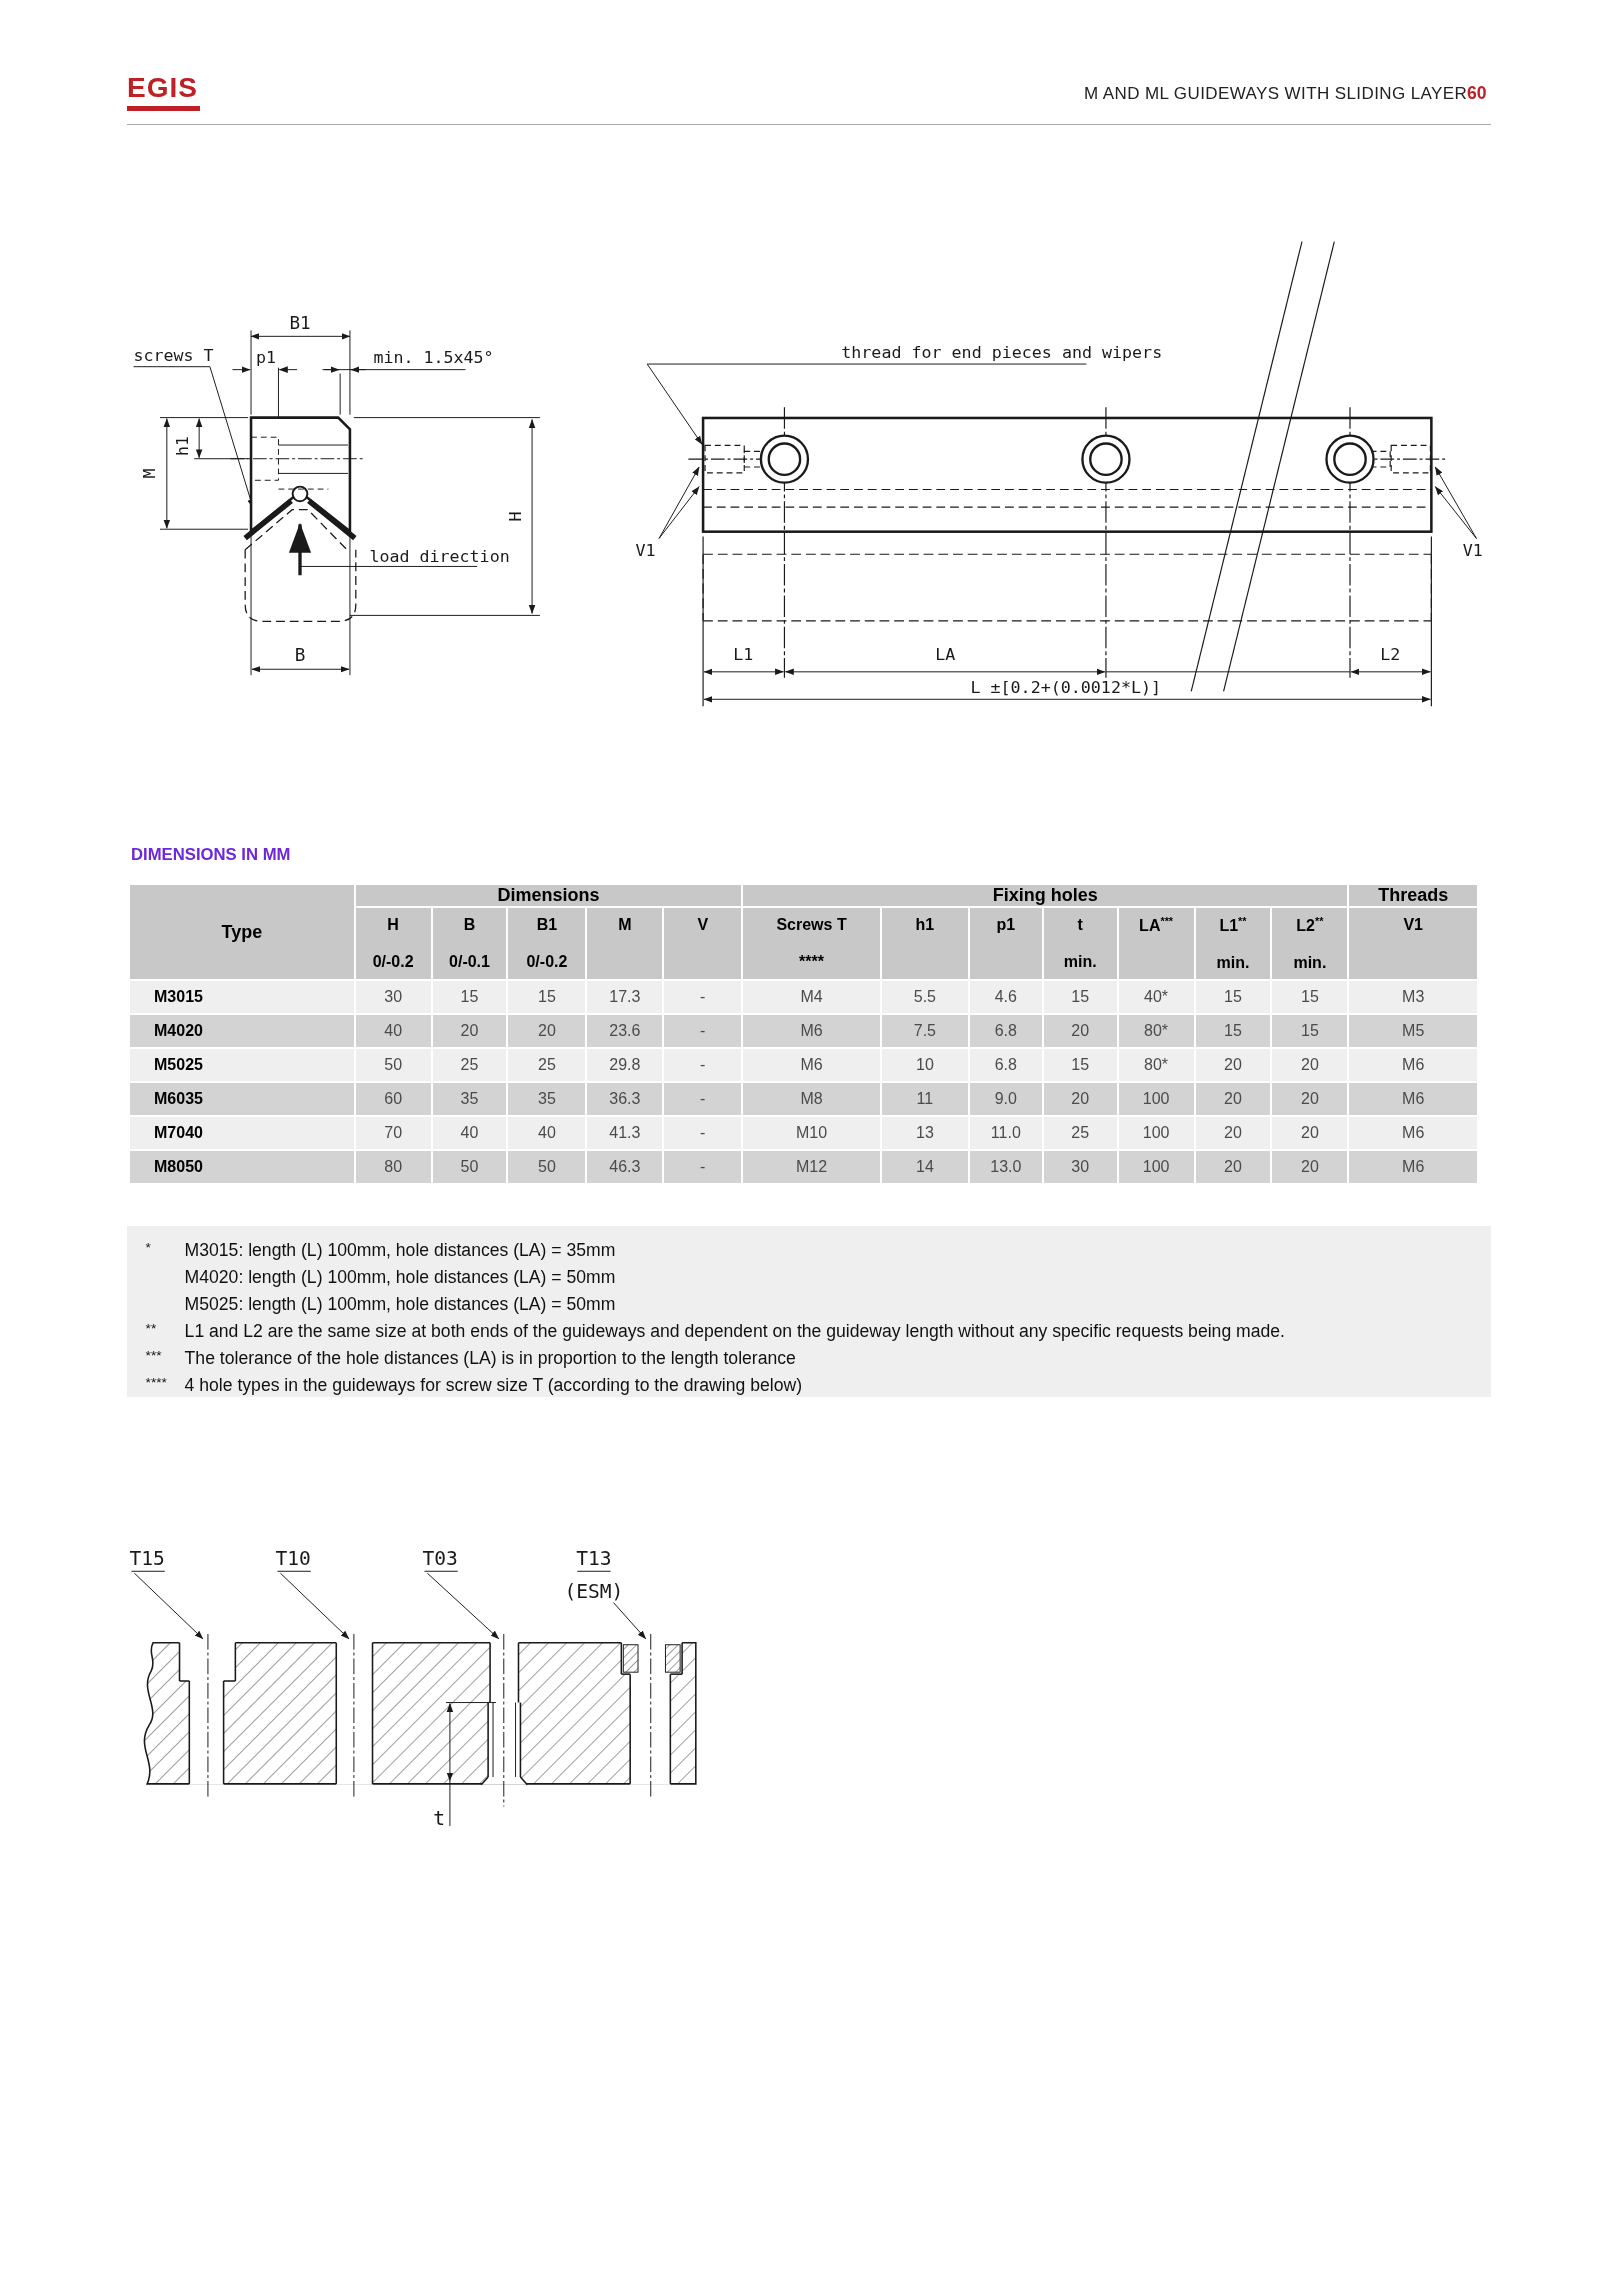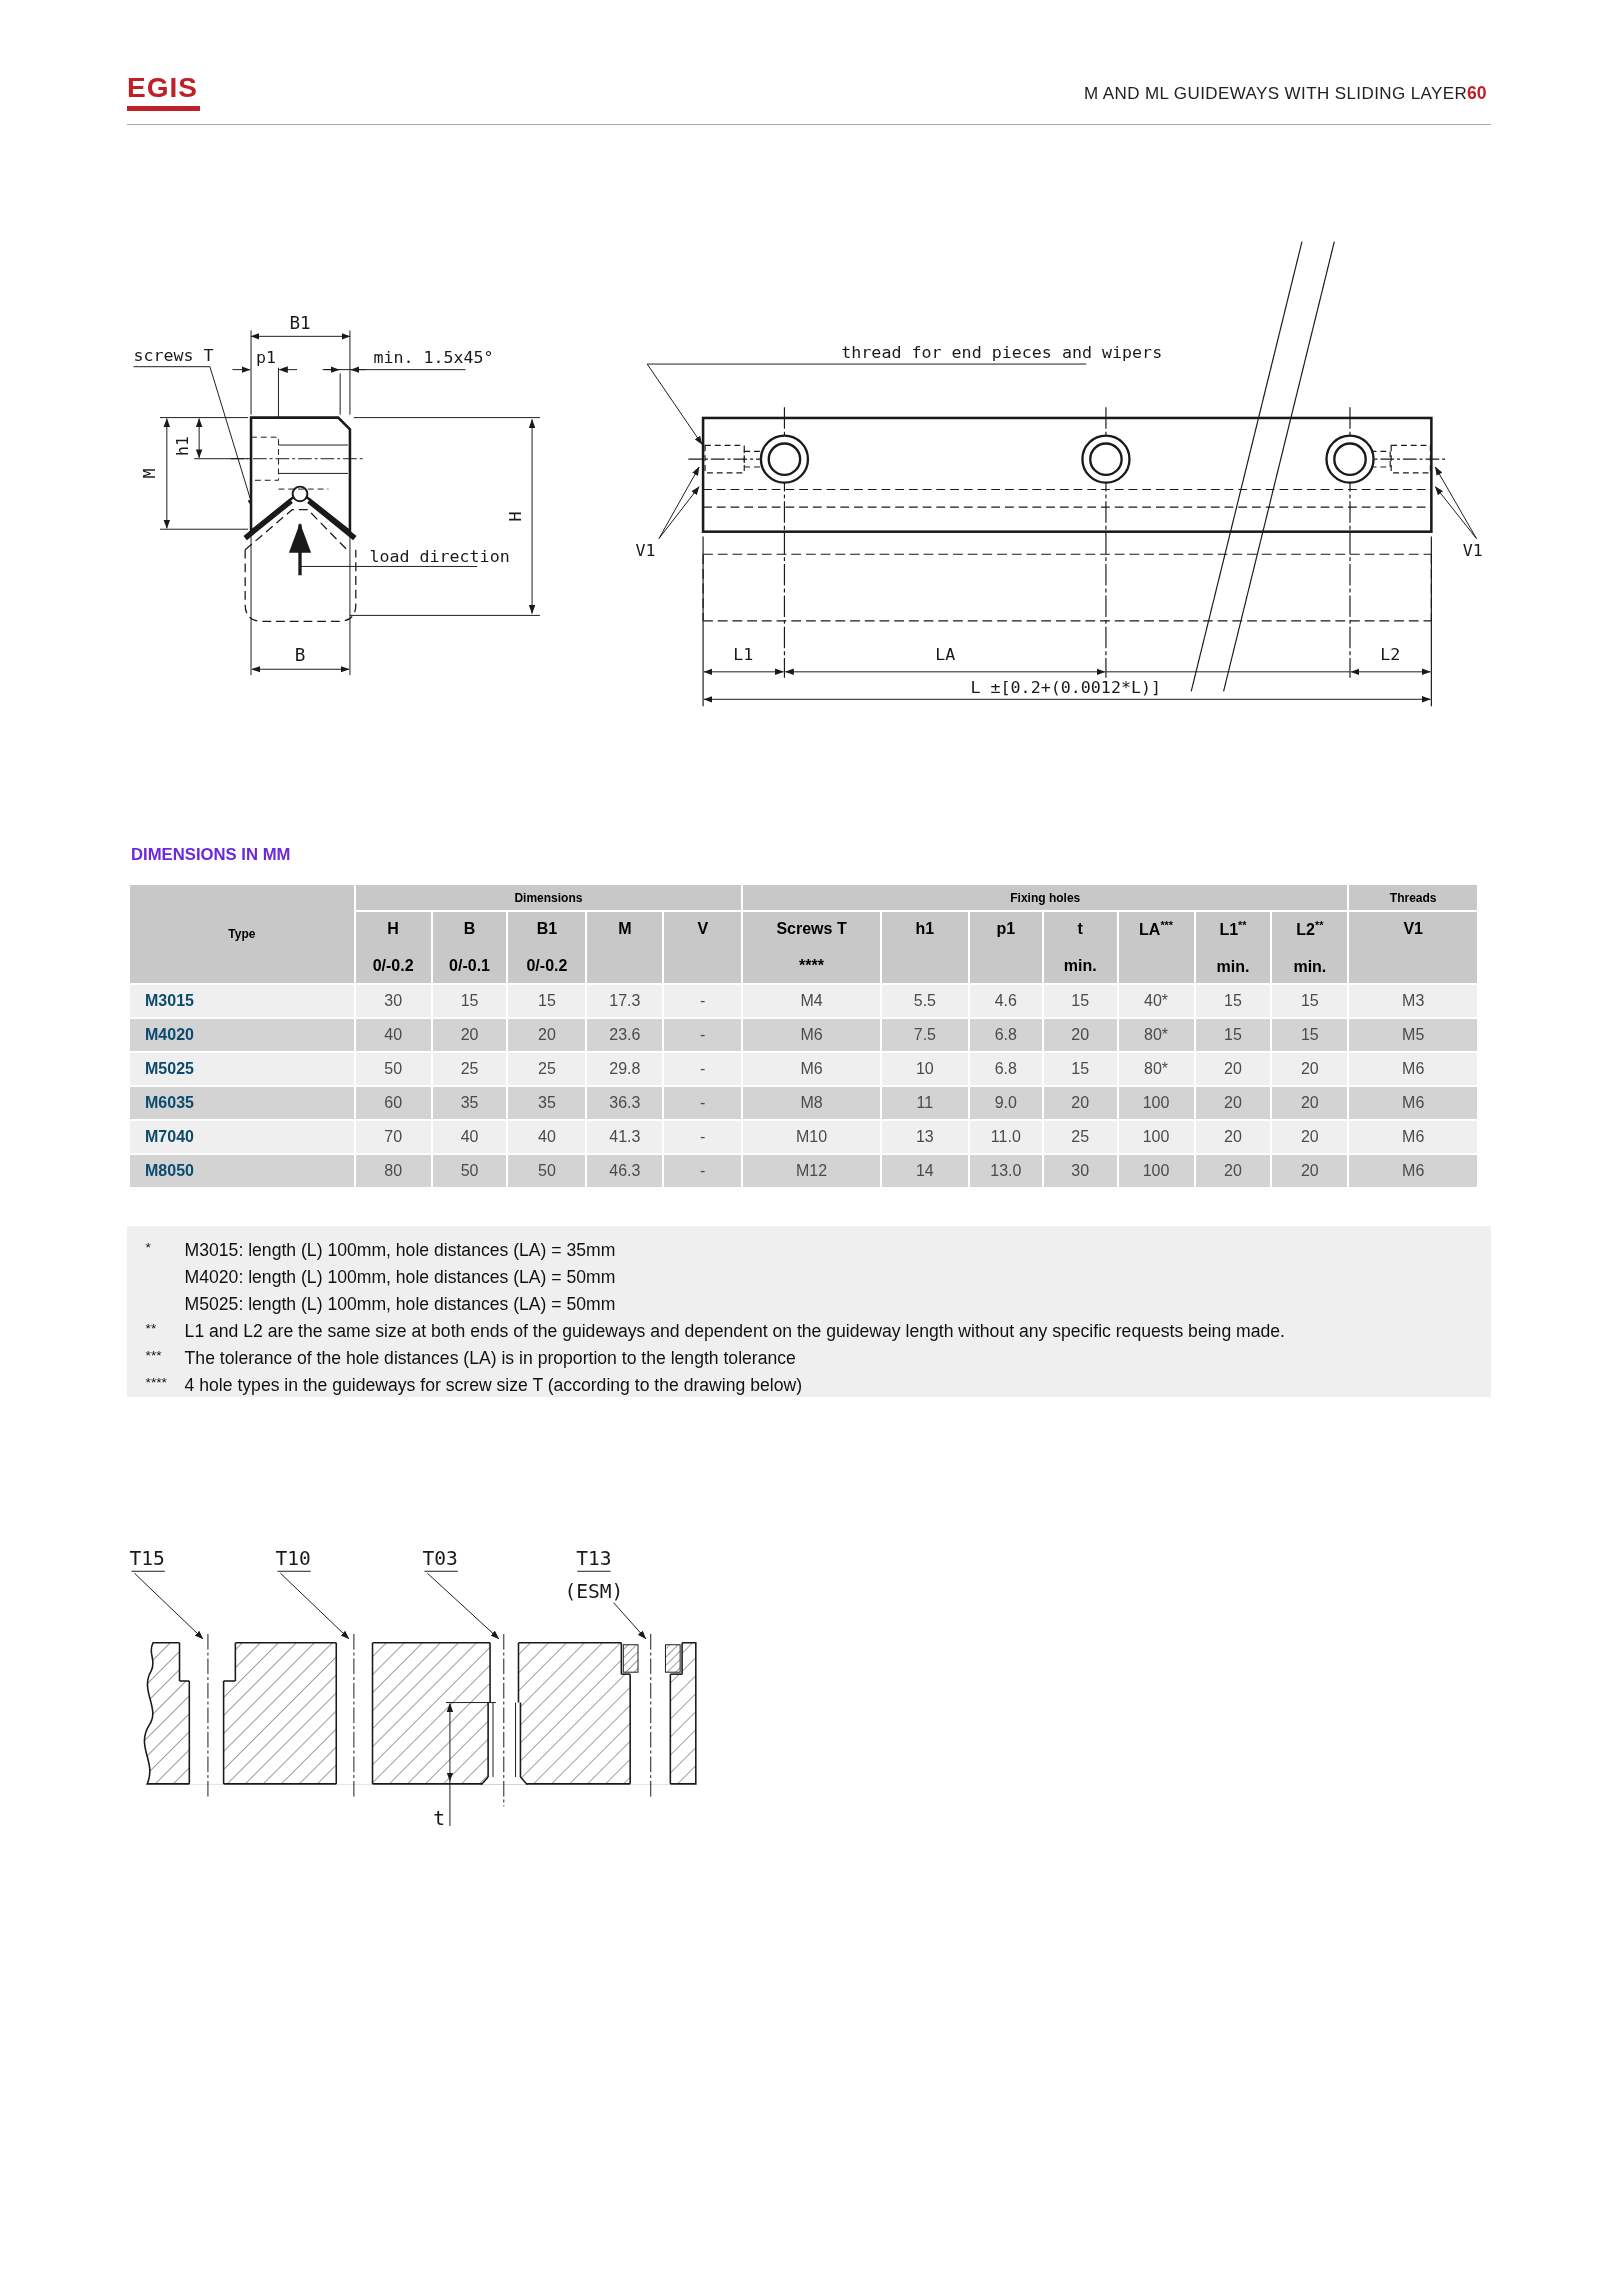"Dimensions" tr.grp th { font-size: 12px -> 18px; height: 25px -> 17px }
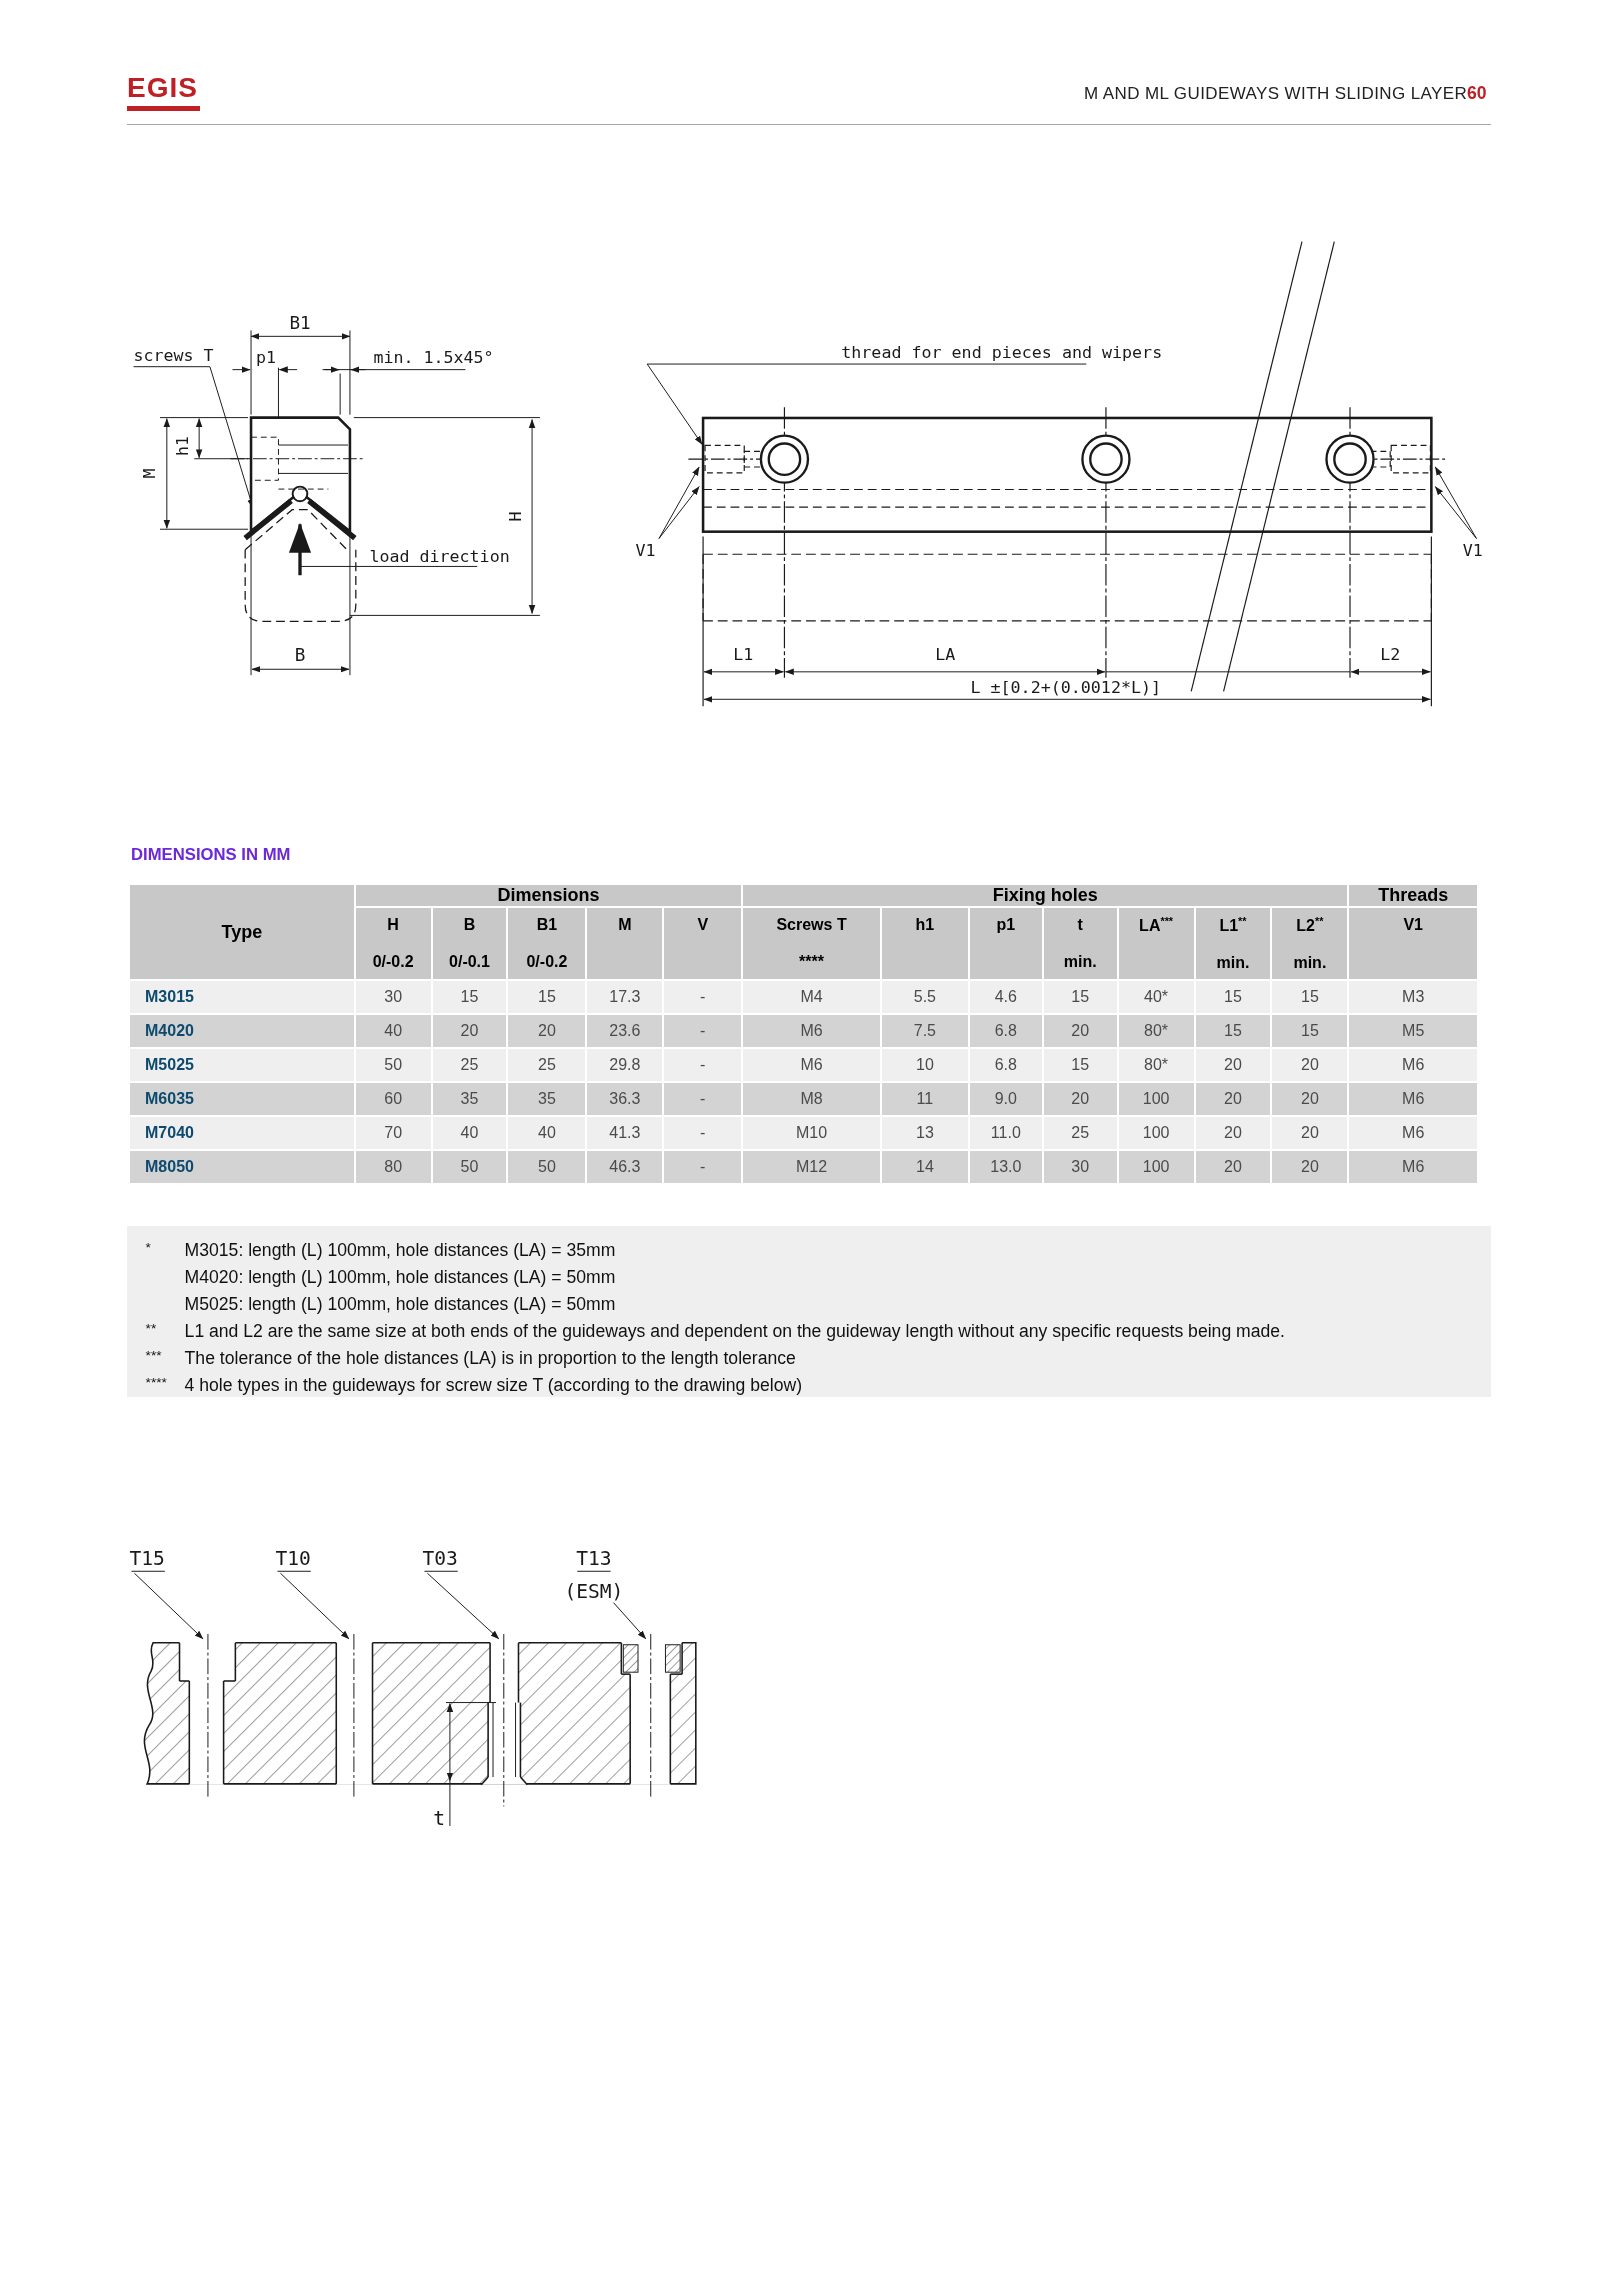"M3015" table.spec tbody td.type { color: #0c4a6e -> #000000; padding-left: 15px -> 24px }
